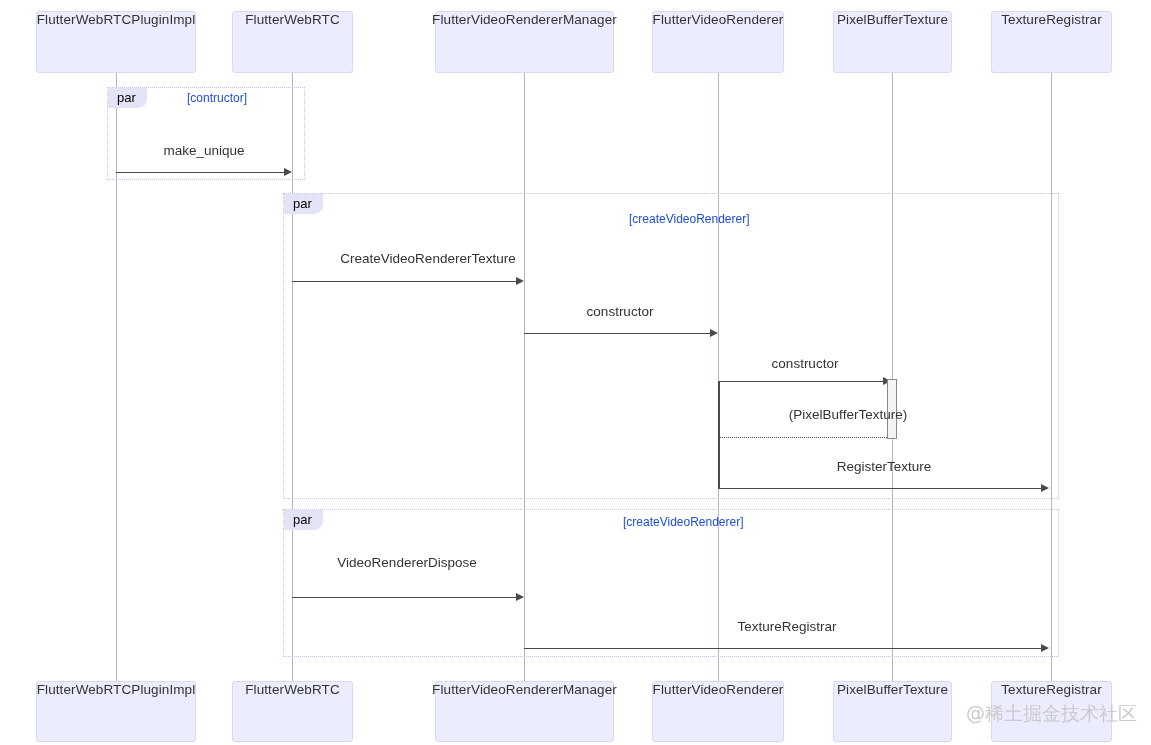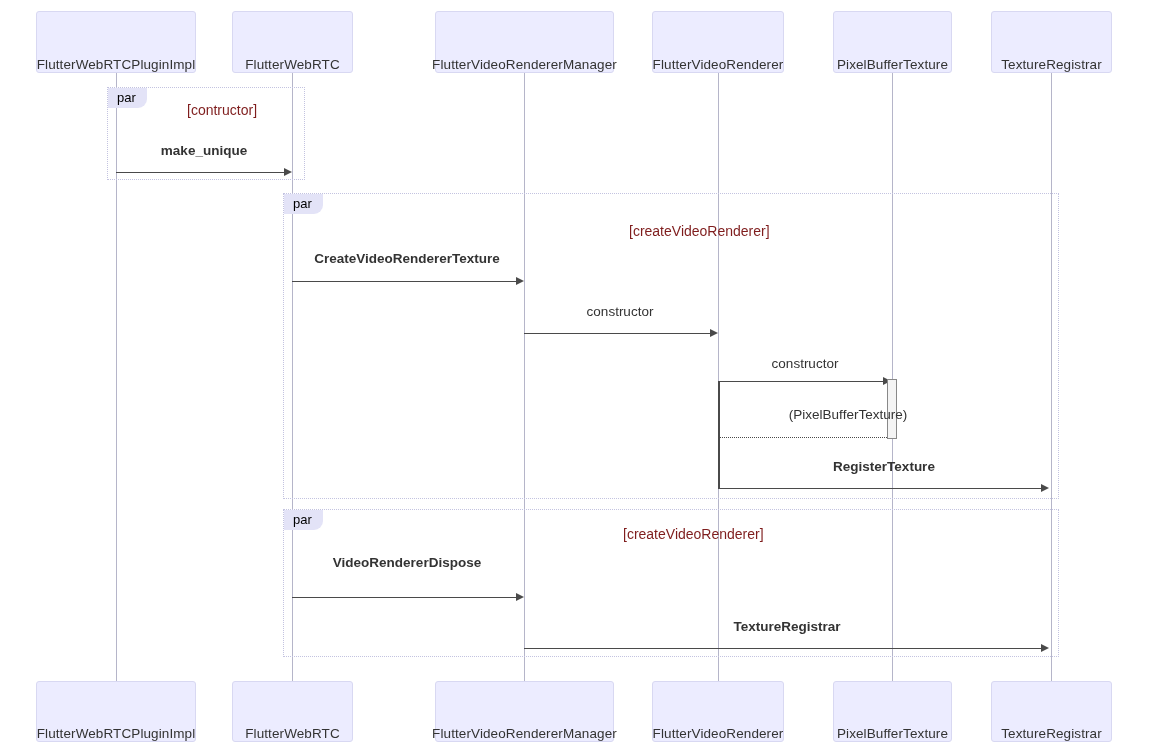"FlutterWebRTCPluginImpl" .participant { align-items: flex-end -> flex-start }
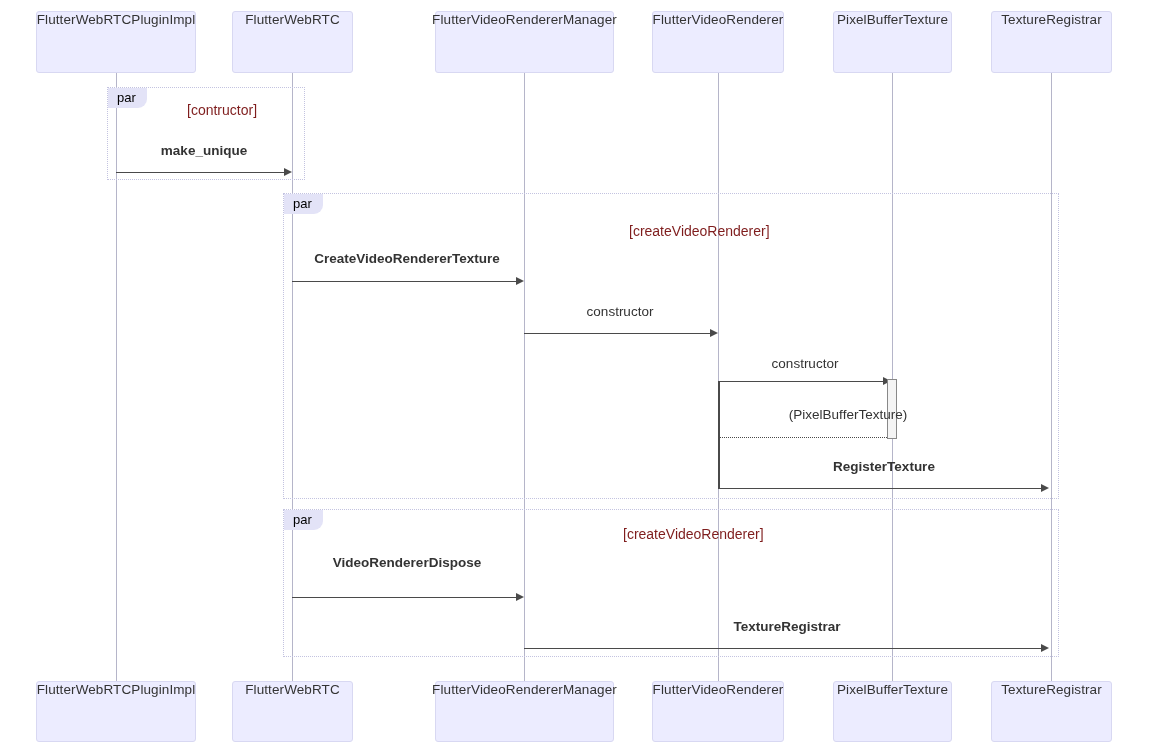"[contructor]" .fragment-cond { color: #7f1d1d -> #1d4ed8; font-size: 14px -> 12px; margin-top: 11px -> none }
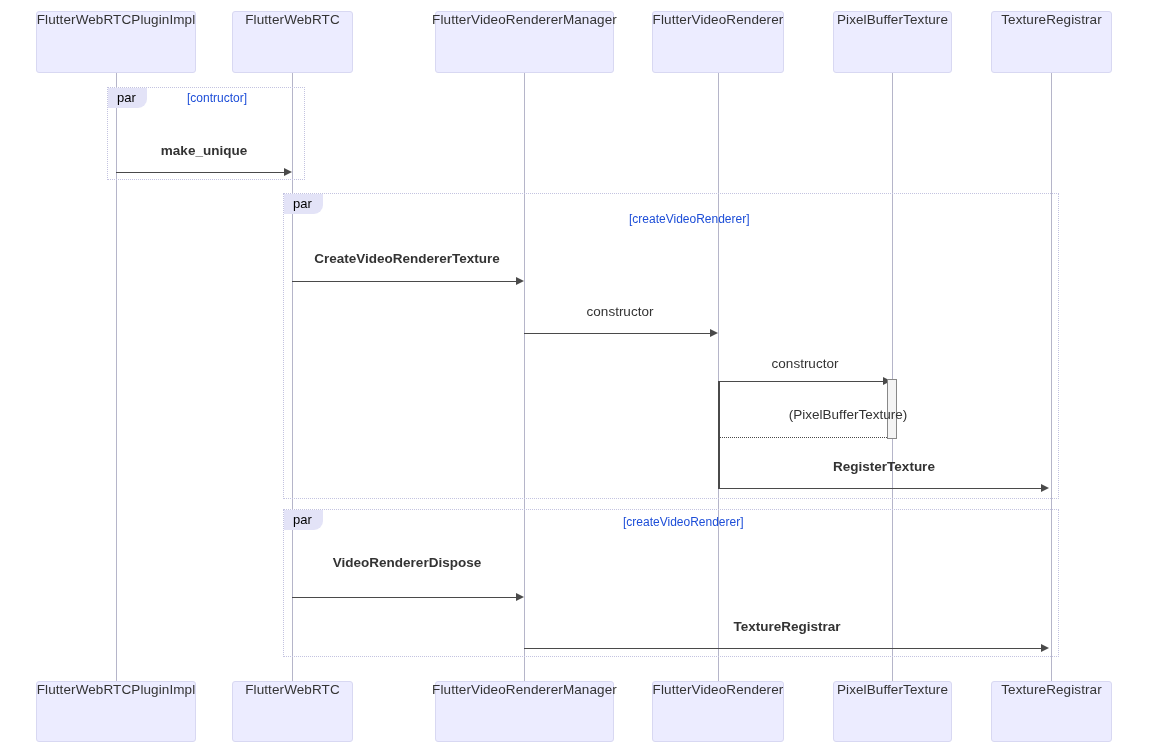"make_unique" .msg-label { font-weight: bold -> normal }
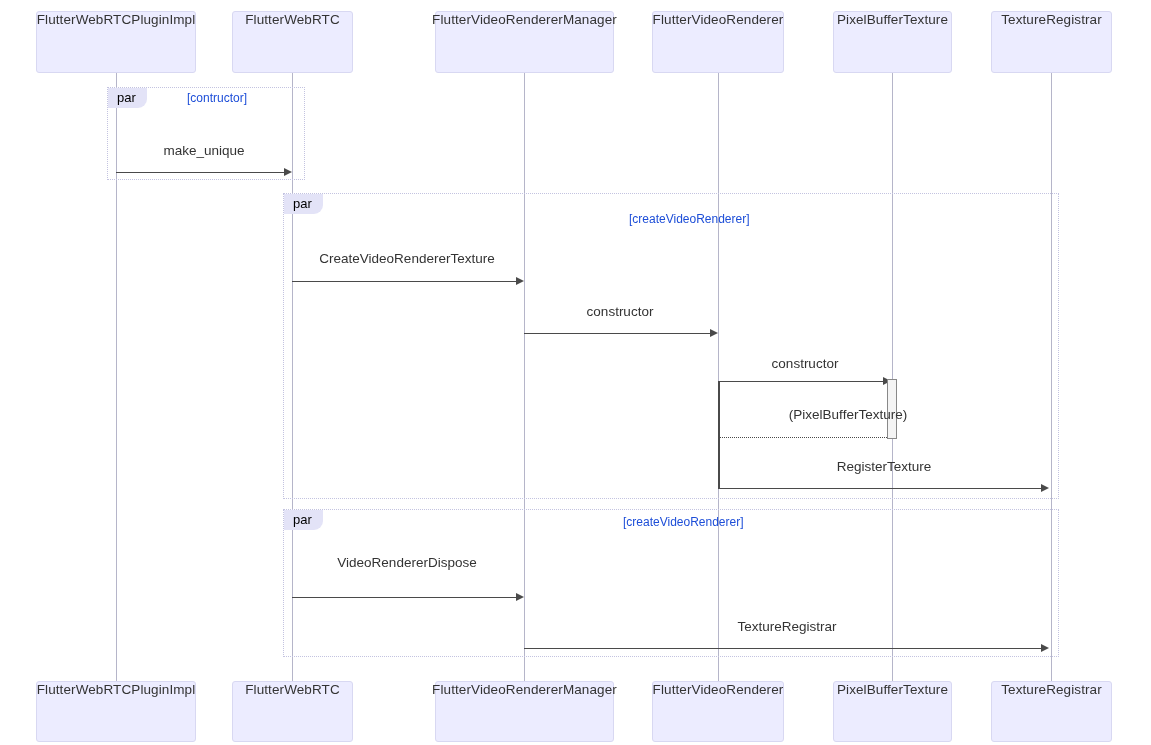"CreateVideoRendererTexture" div.msg-label { left: 407px -> 428px }
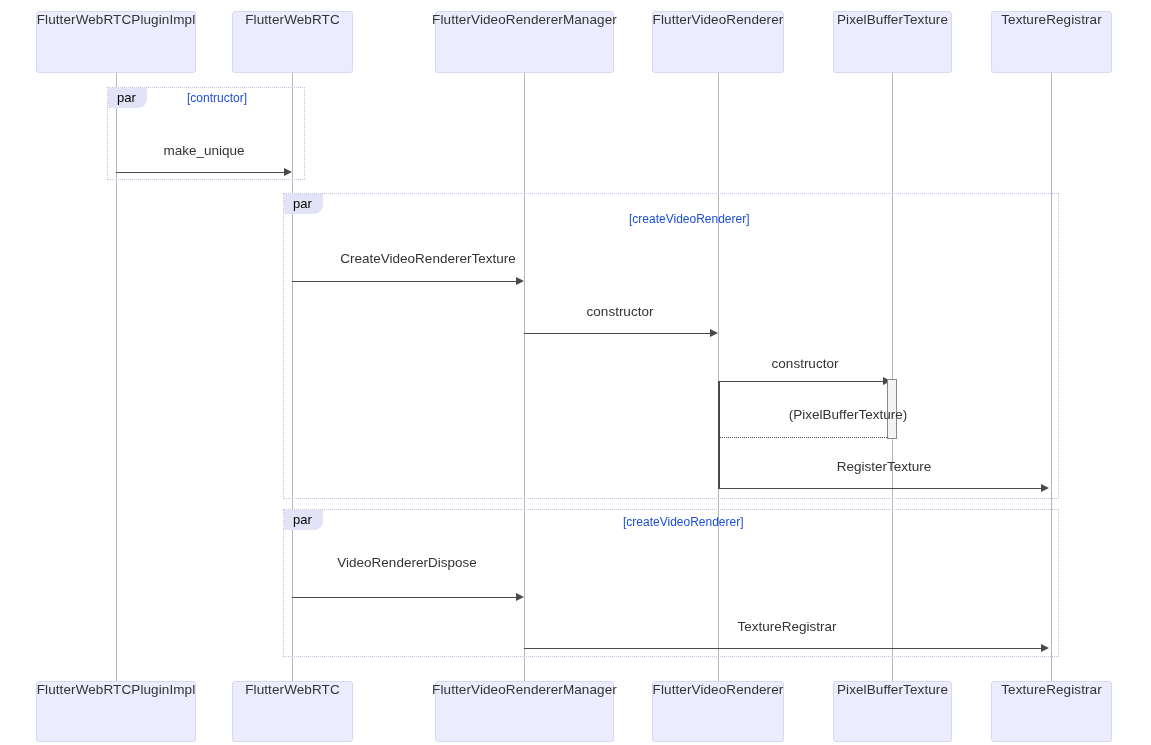"@稀土掘金技术社区" div.watermark { html: none -> <div> <span>@稀土掘金技术社区</span> </div> }
